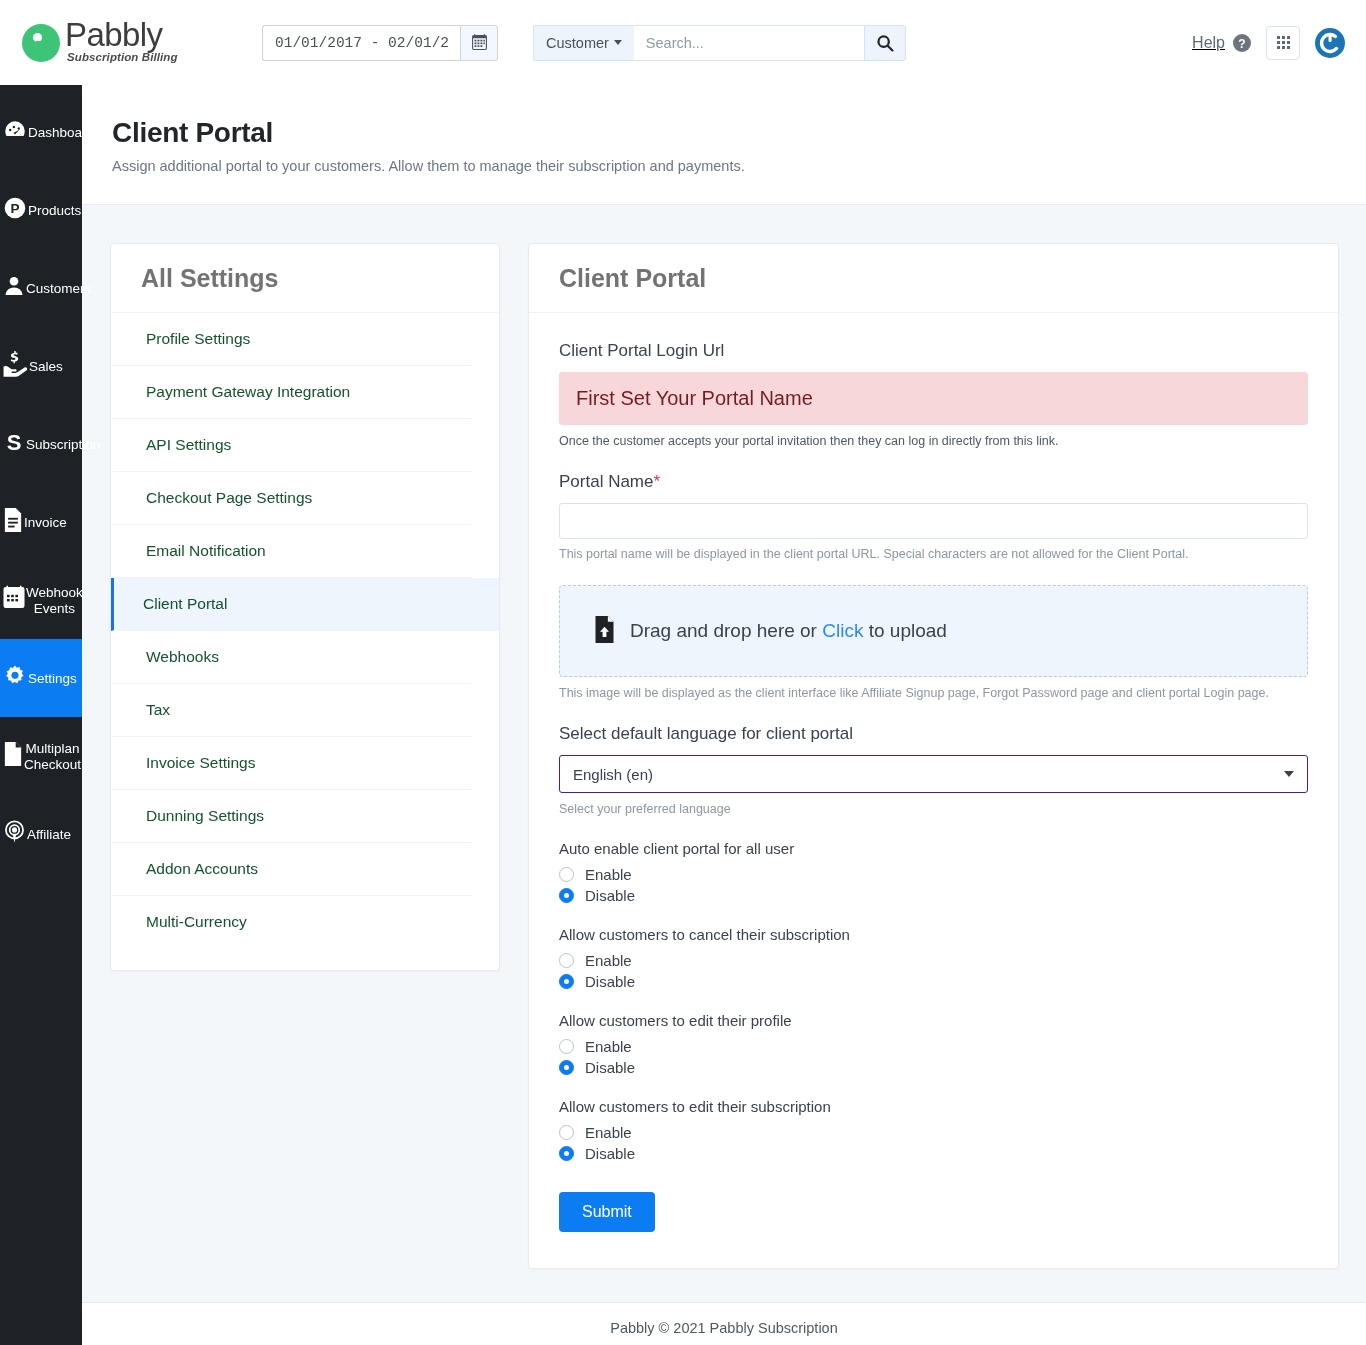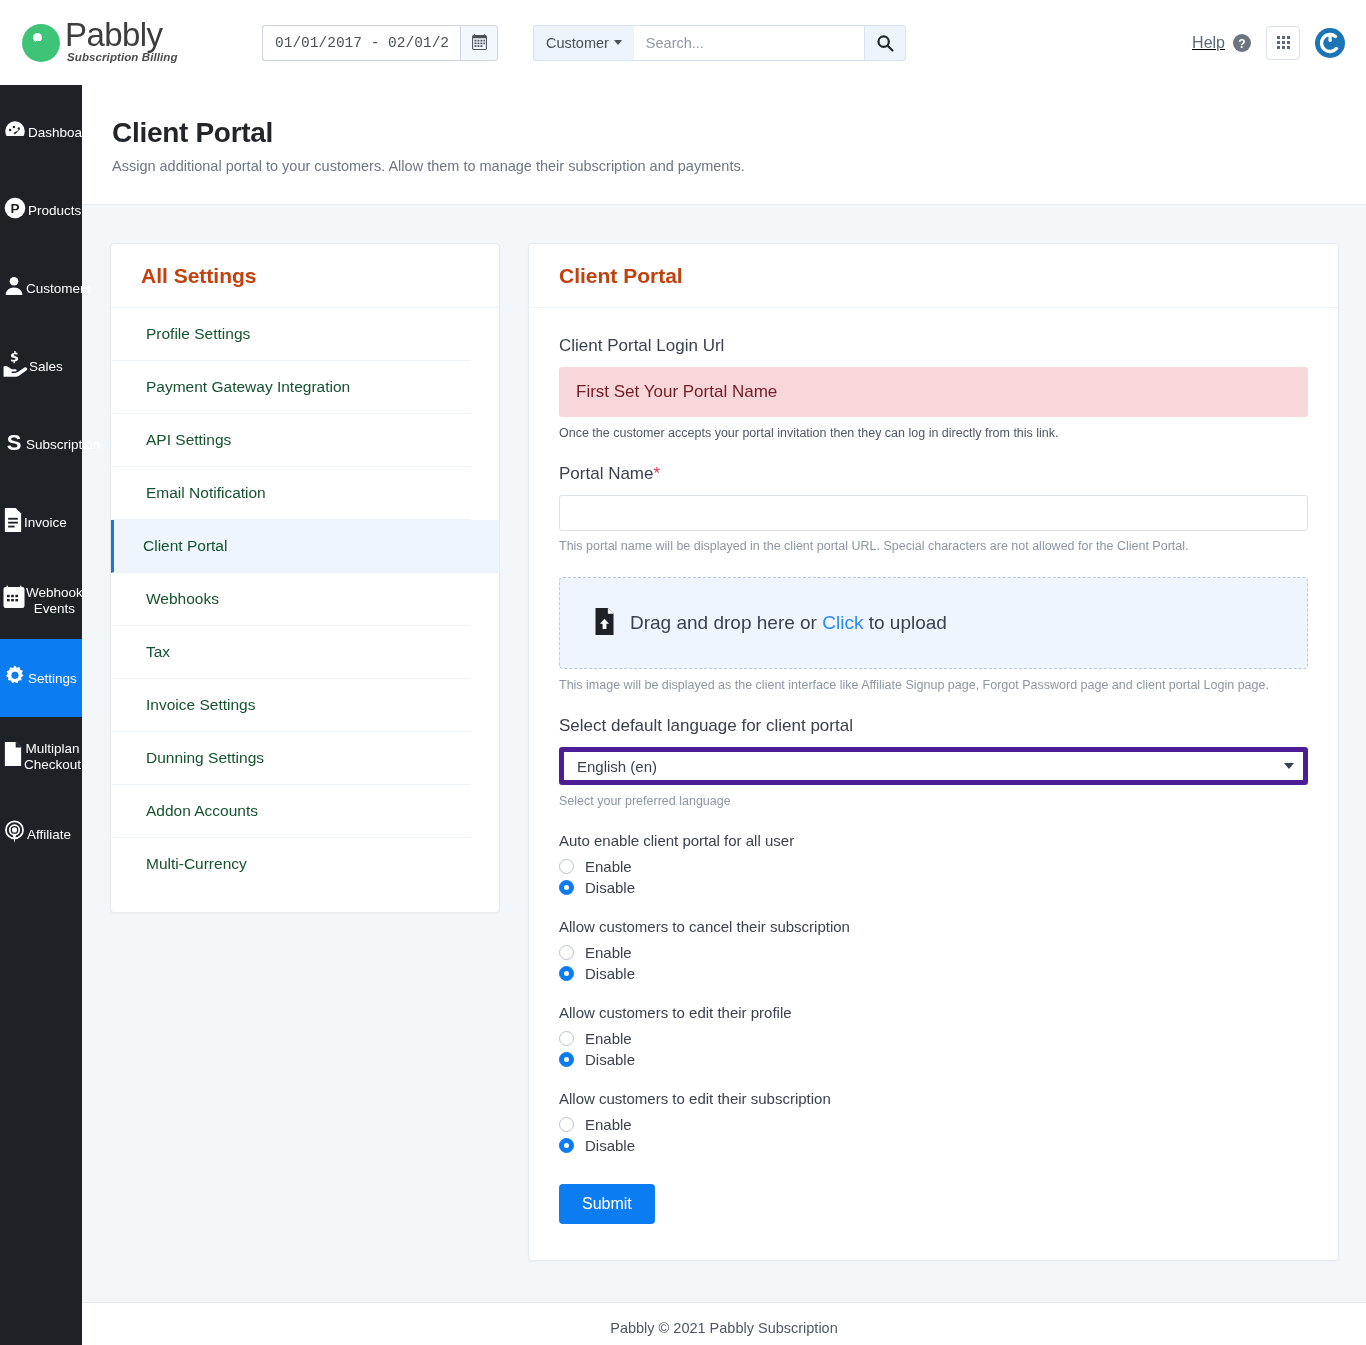"All Settings" .card-title { color: #c2410c -> #737373; font-size: 21px -> 25px }
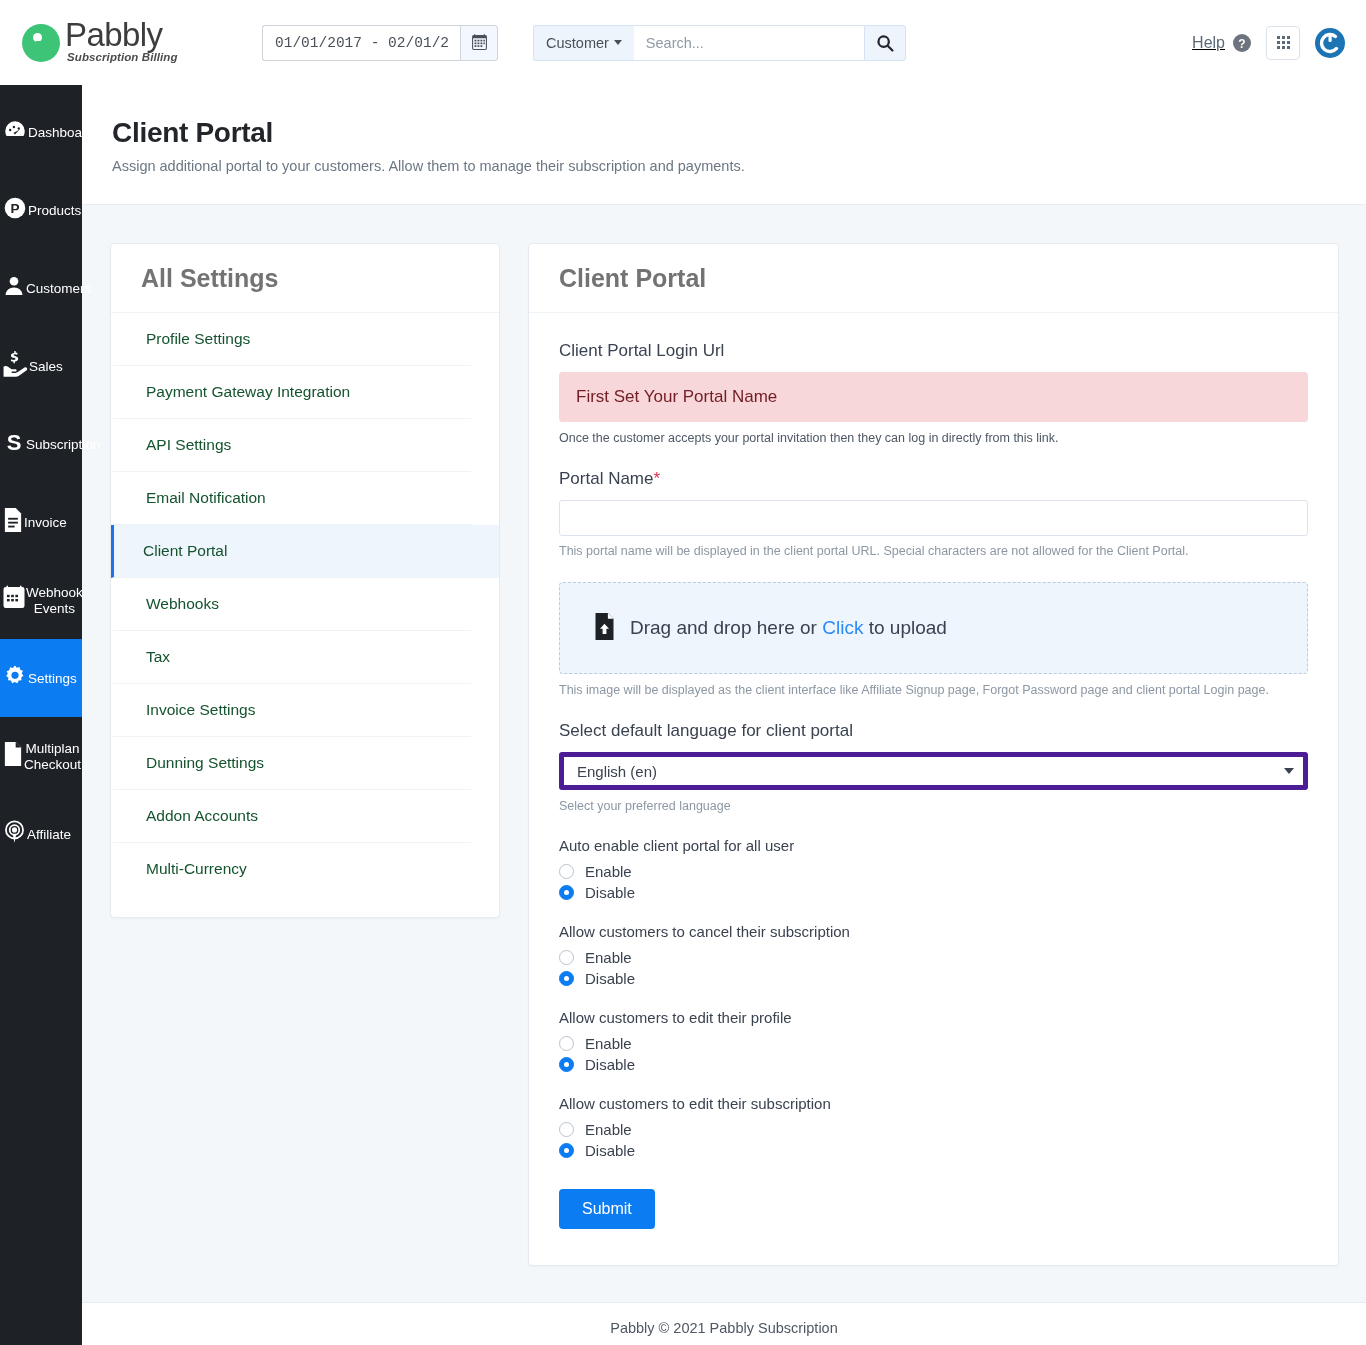"First Set Your Portal Name" .alert-pink { font-size: 17px -> 20px }
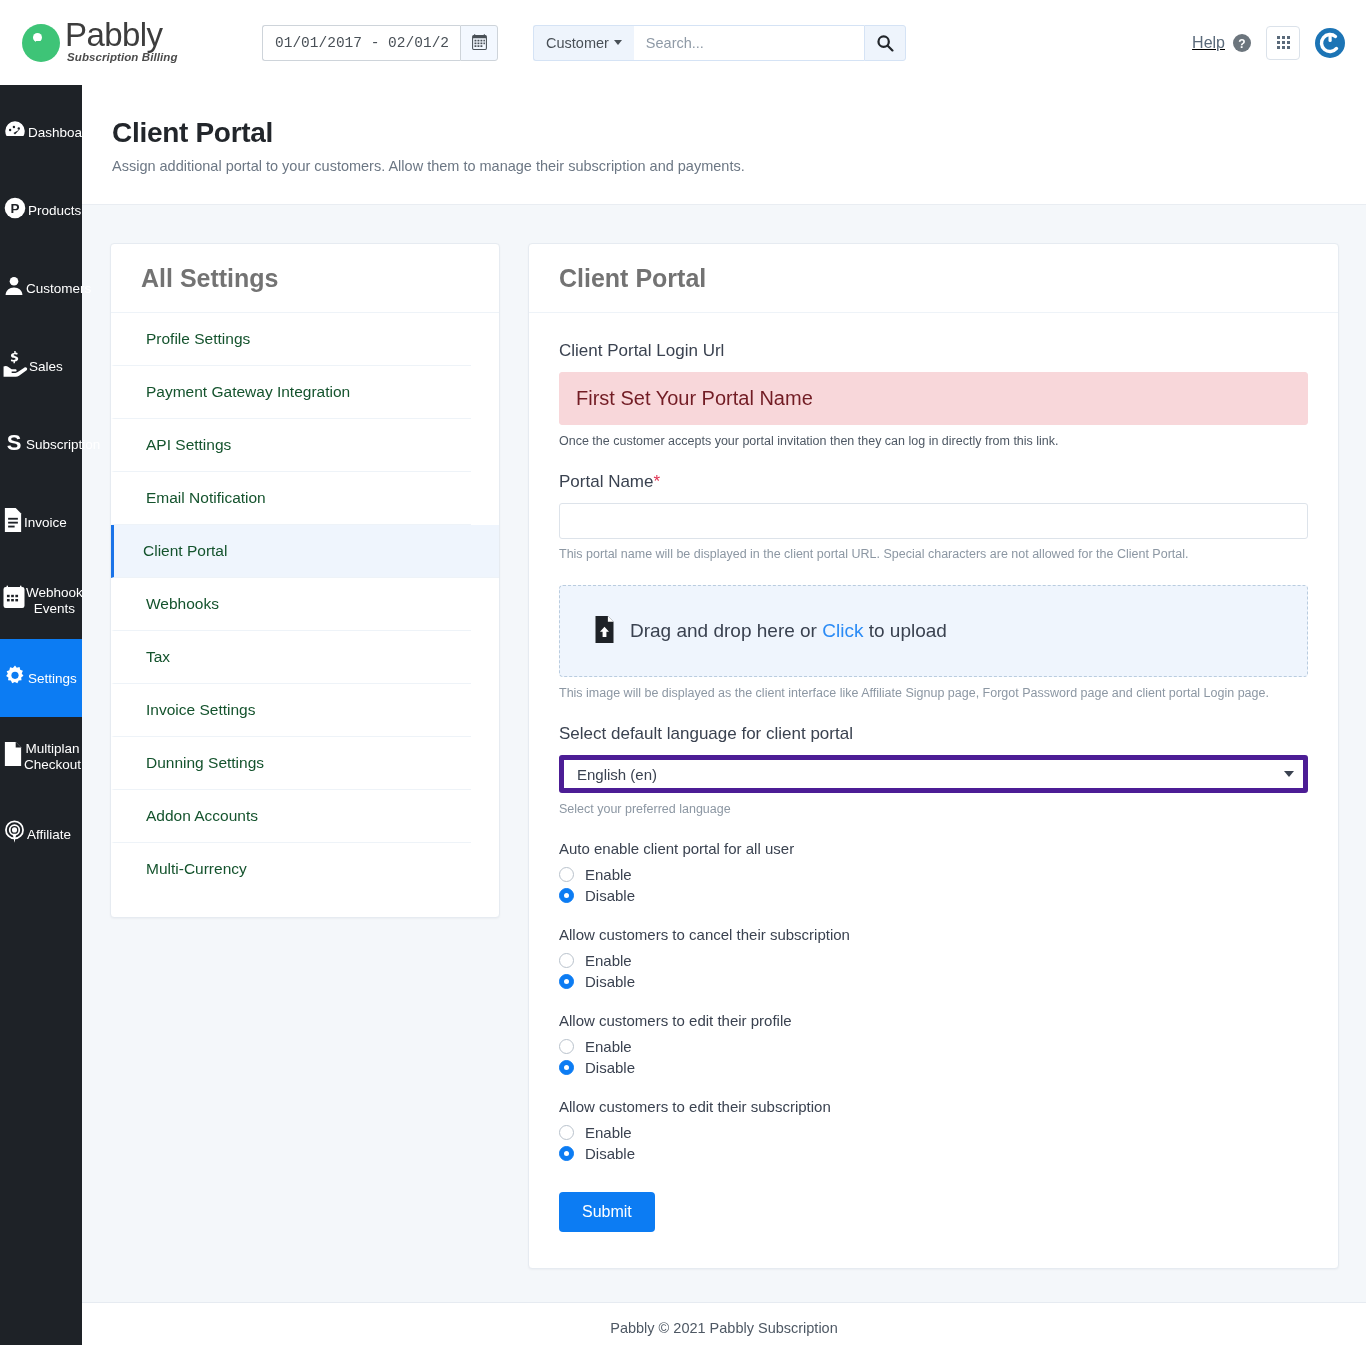"Checkout Page Settings" div.settings-item { html: none -> <div><span>Checkout Page Settings</span></div> }
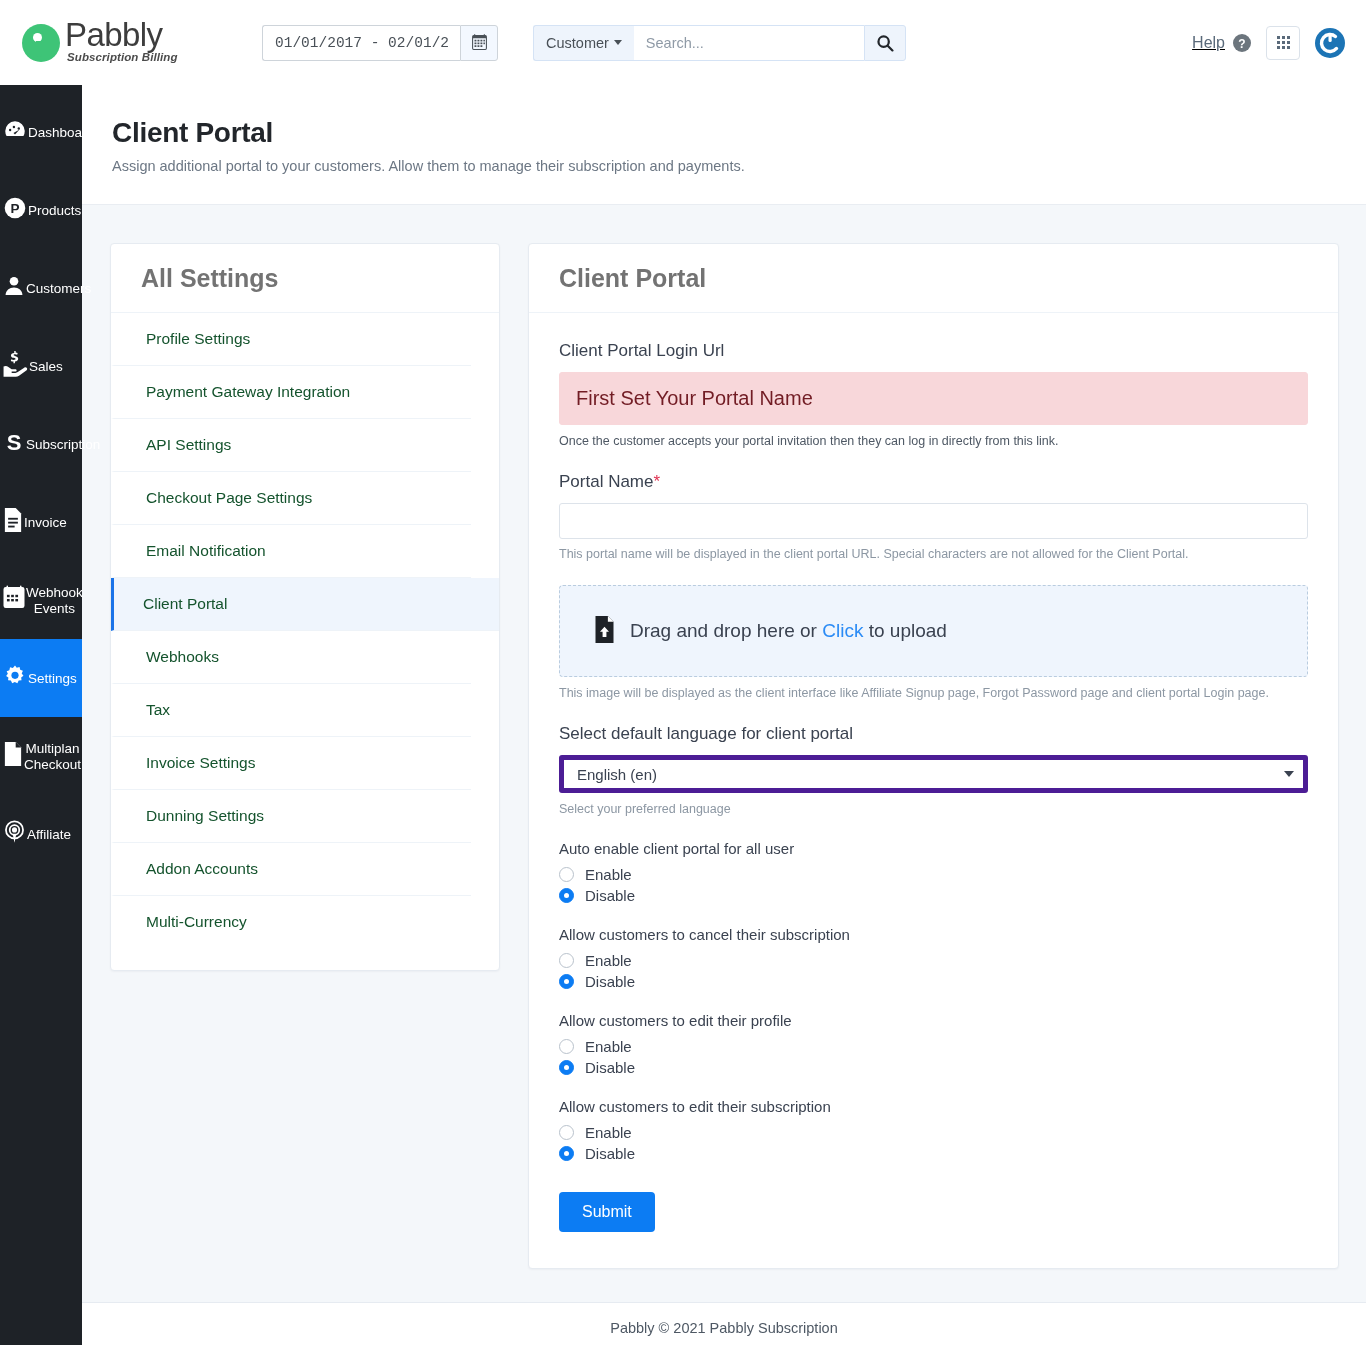"English (en)" .select-box { border: 5px solid #4c1d95 -> 1px solid #4c1d95 }
